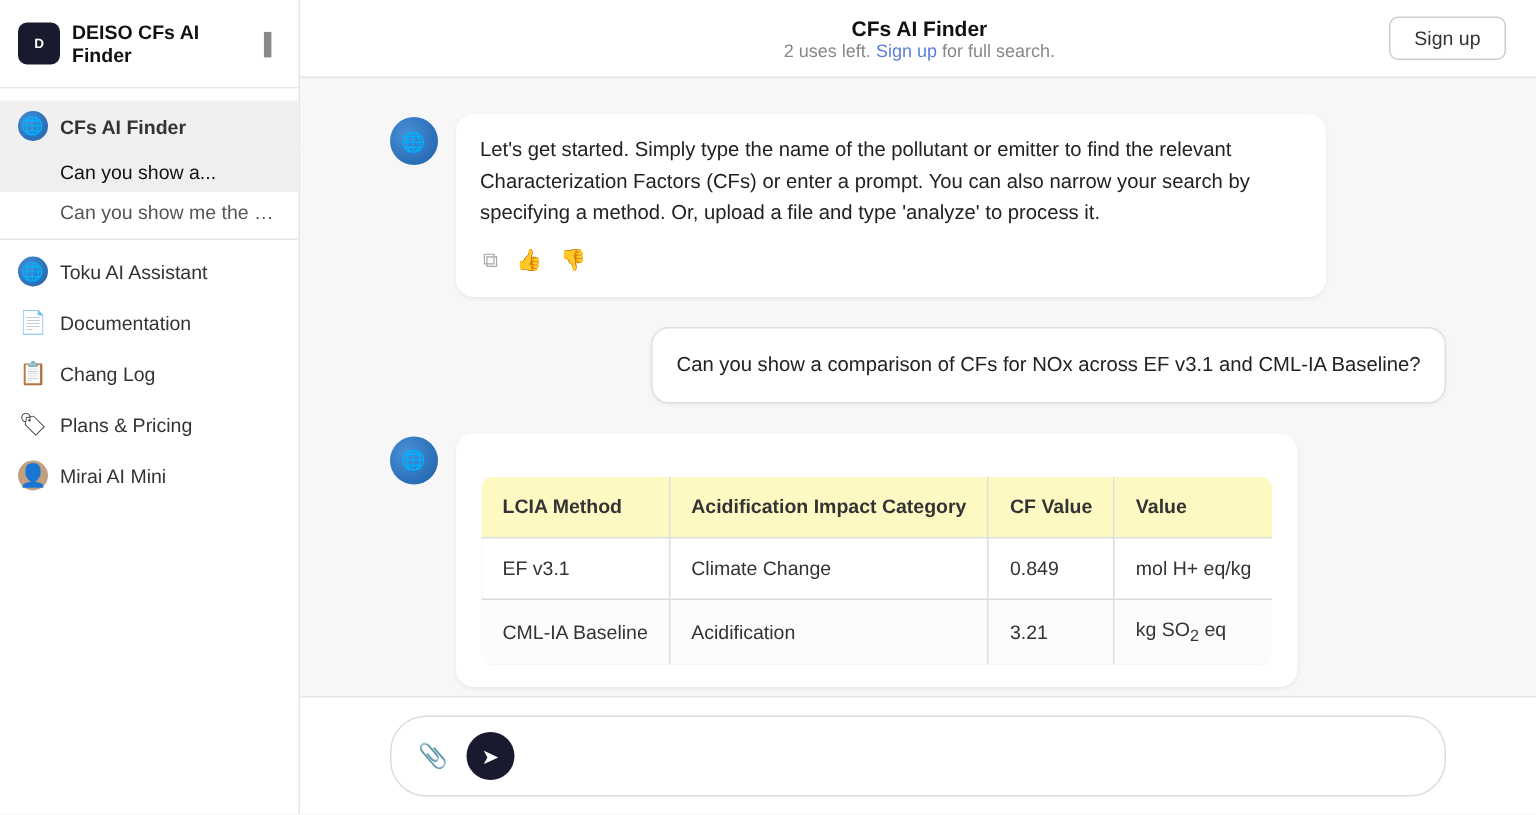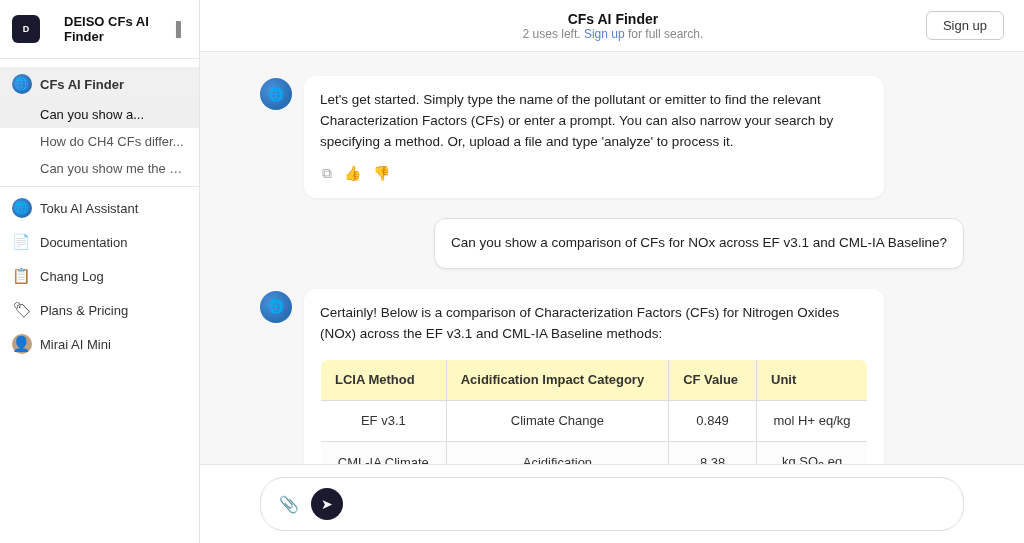"DEISO CFs AI Finder" .brand-name { margin-left: 16px -> none }
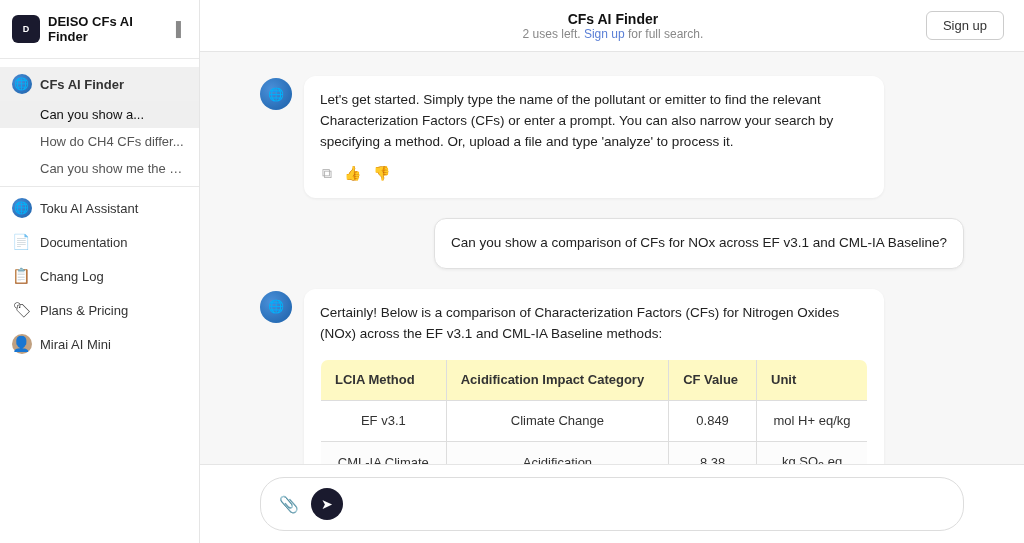"How do CH4 CFs differ..." div.chat-list-item { html: <div> <span>How do CH4 CFs differ...</span> </div> -> none }
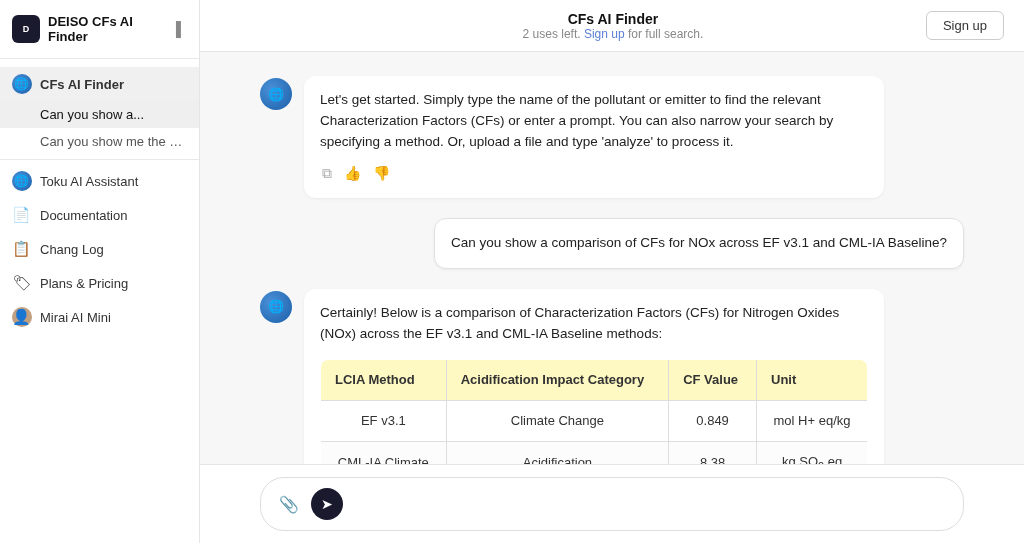"Certainly! Below is a comparison" span { html: <span>Certainly! Below is a comparison of Characterization Factors (CFs) for Nitrogen Oxides (NOx) across the EF v3.1 and CML-IA Baseline methods:</span> -> none }
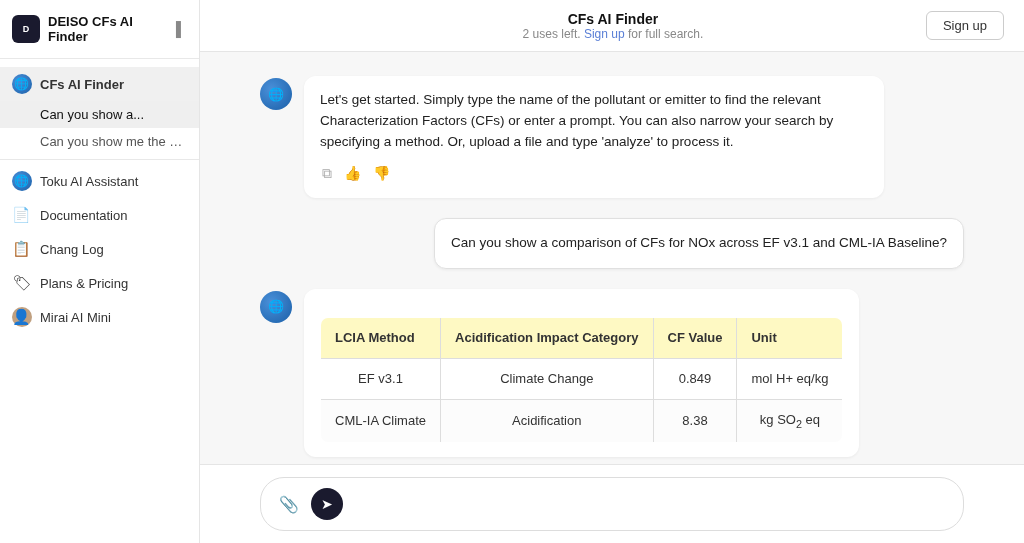"Unit" th { text: Unit -> Value }
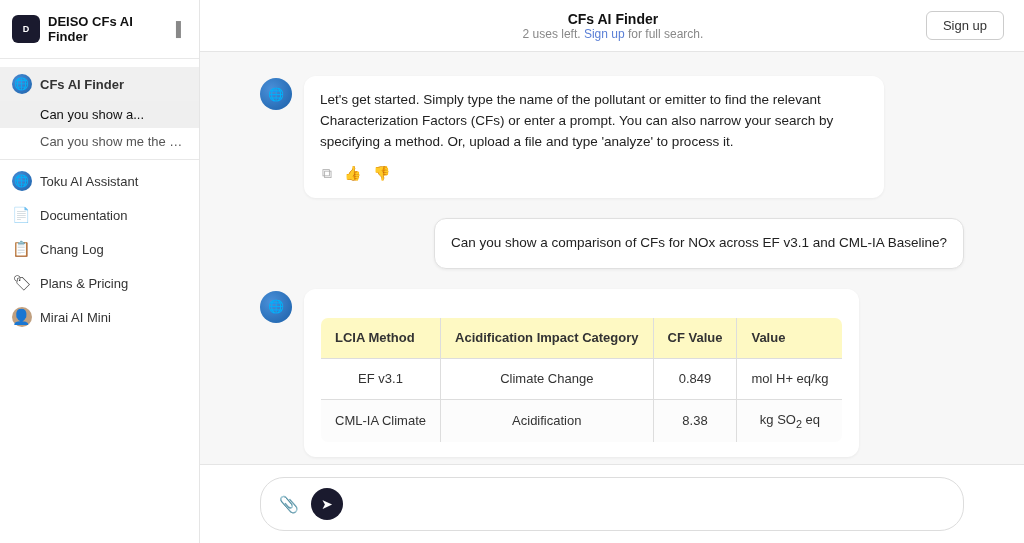"EF v3.1" .cf-table td { text-align: center -> none }
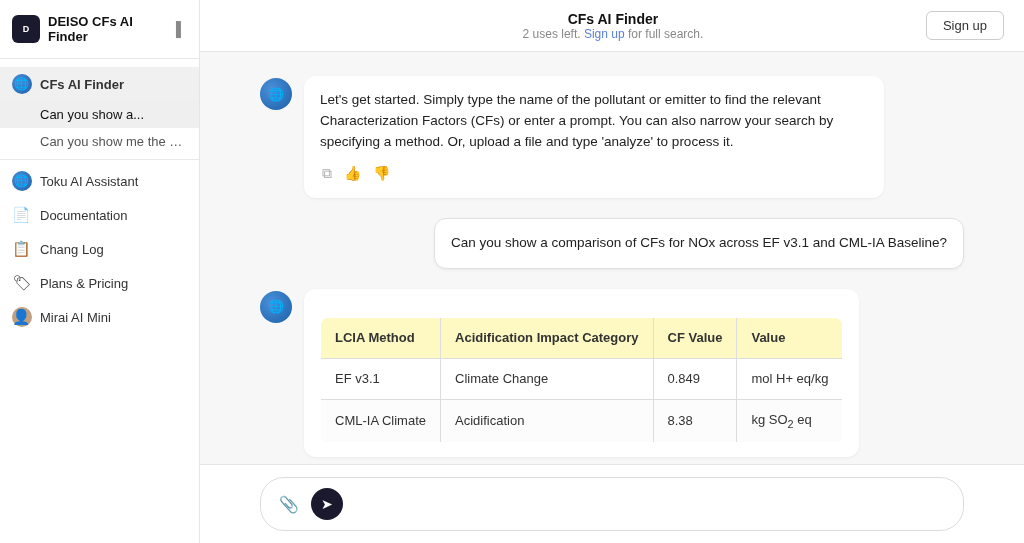"CML-IA Climate" td { text: Climate -> Baseline }
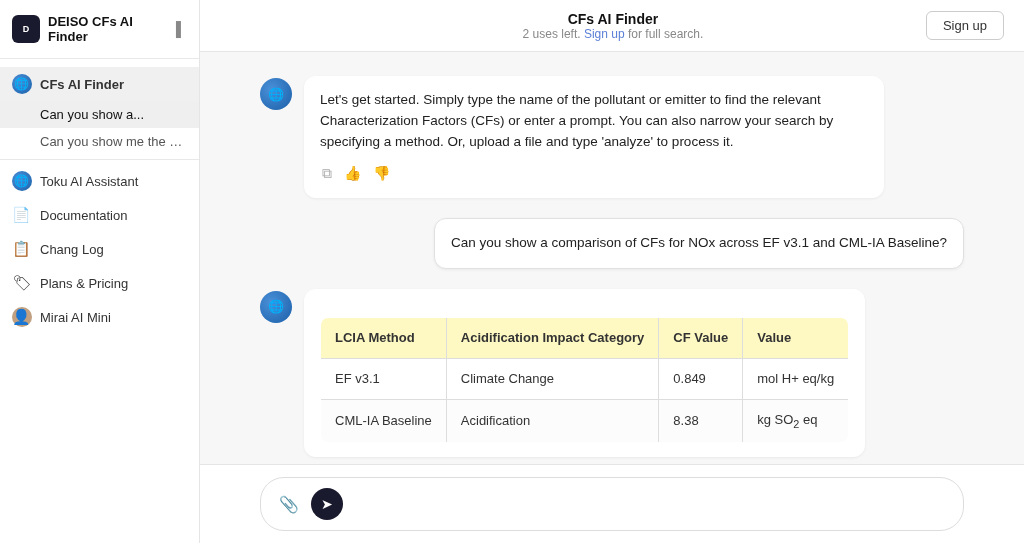"8.38" td { text: 8.38 -> 3.21 }
